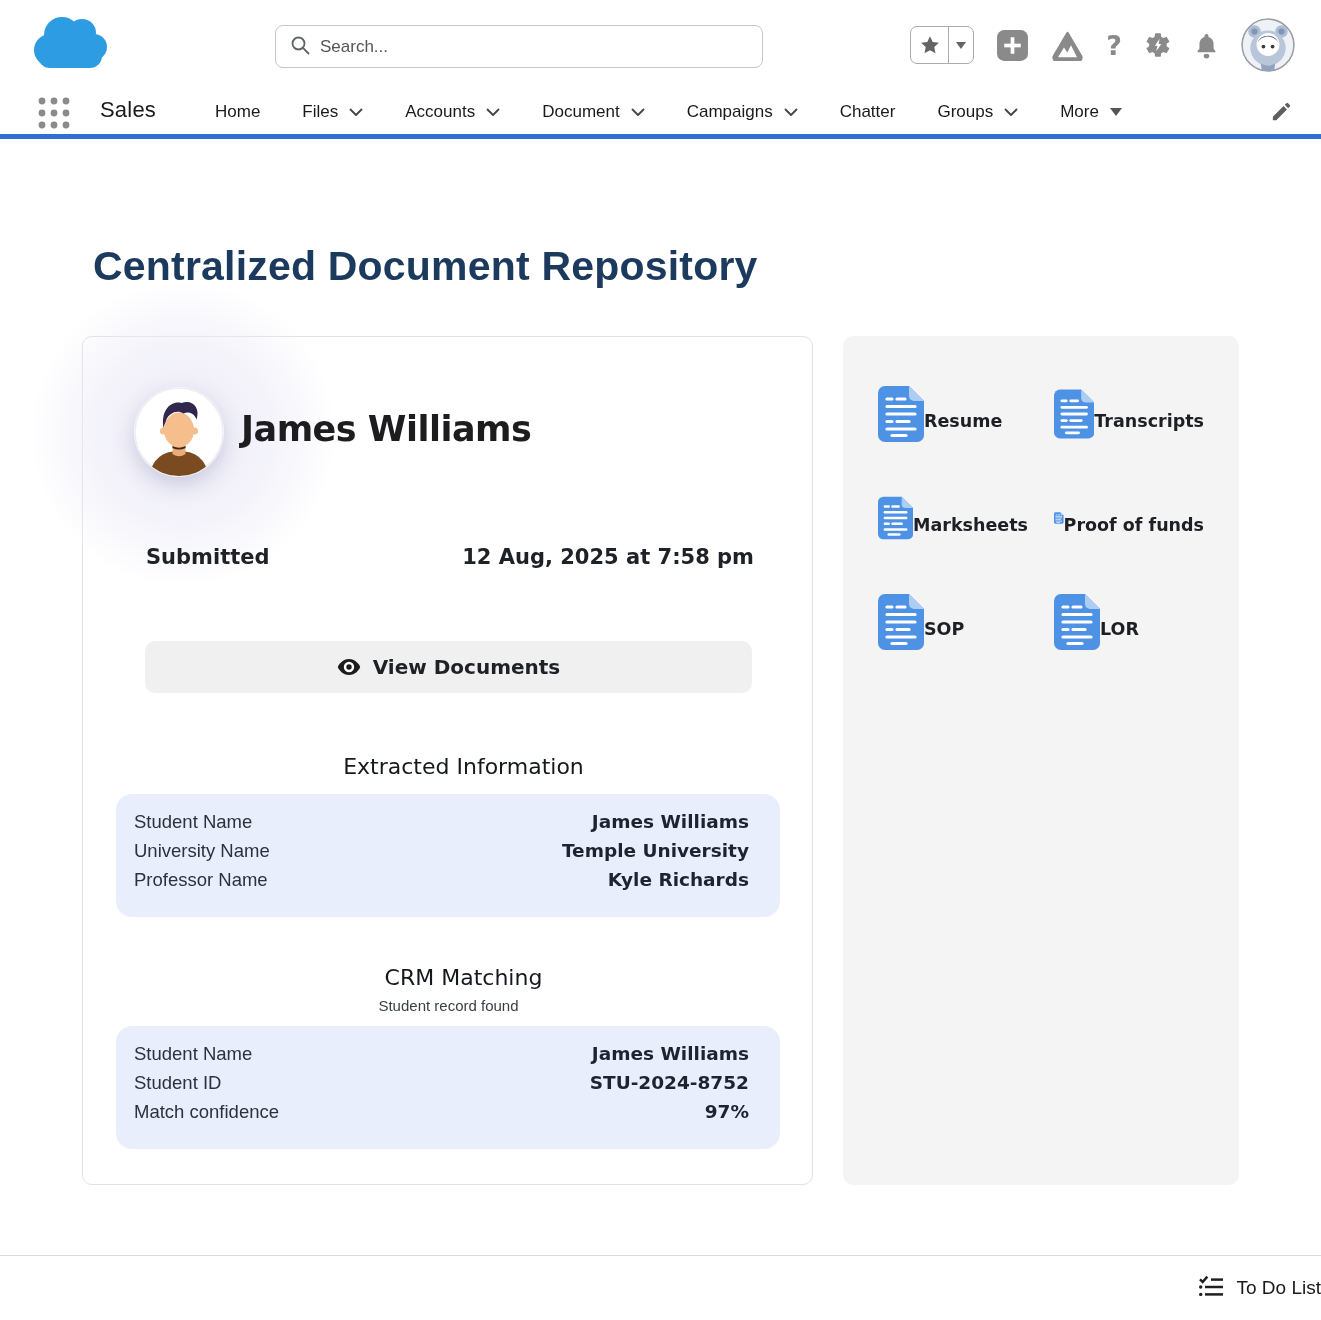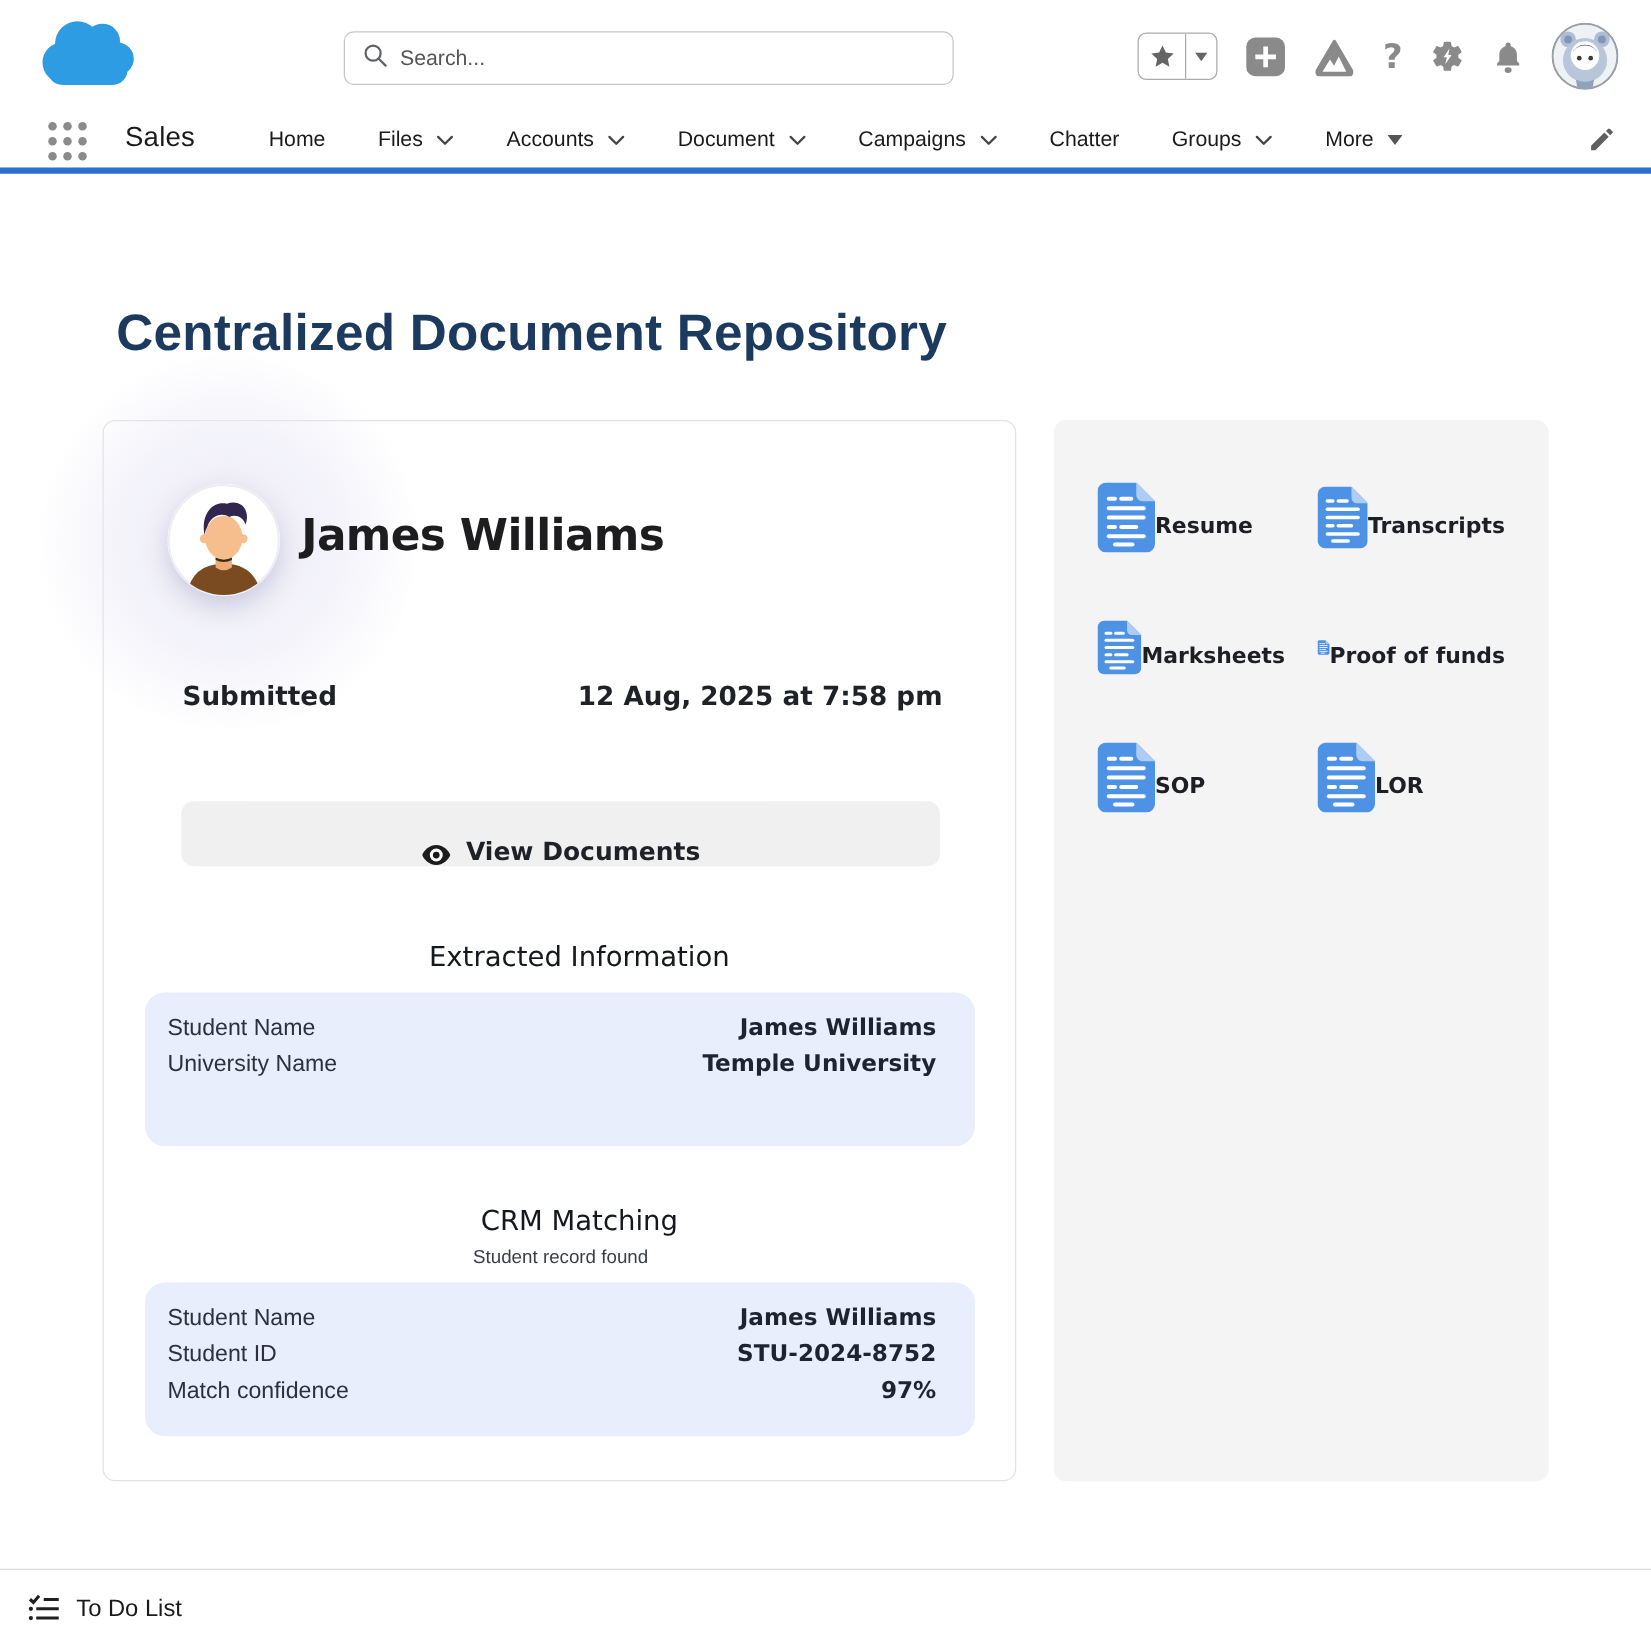"View Documents" .view-docs-btn { align-items: flex-end -> center }
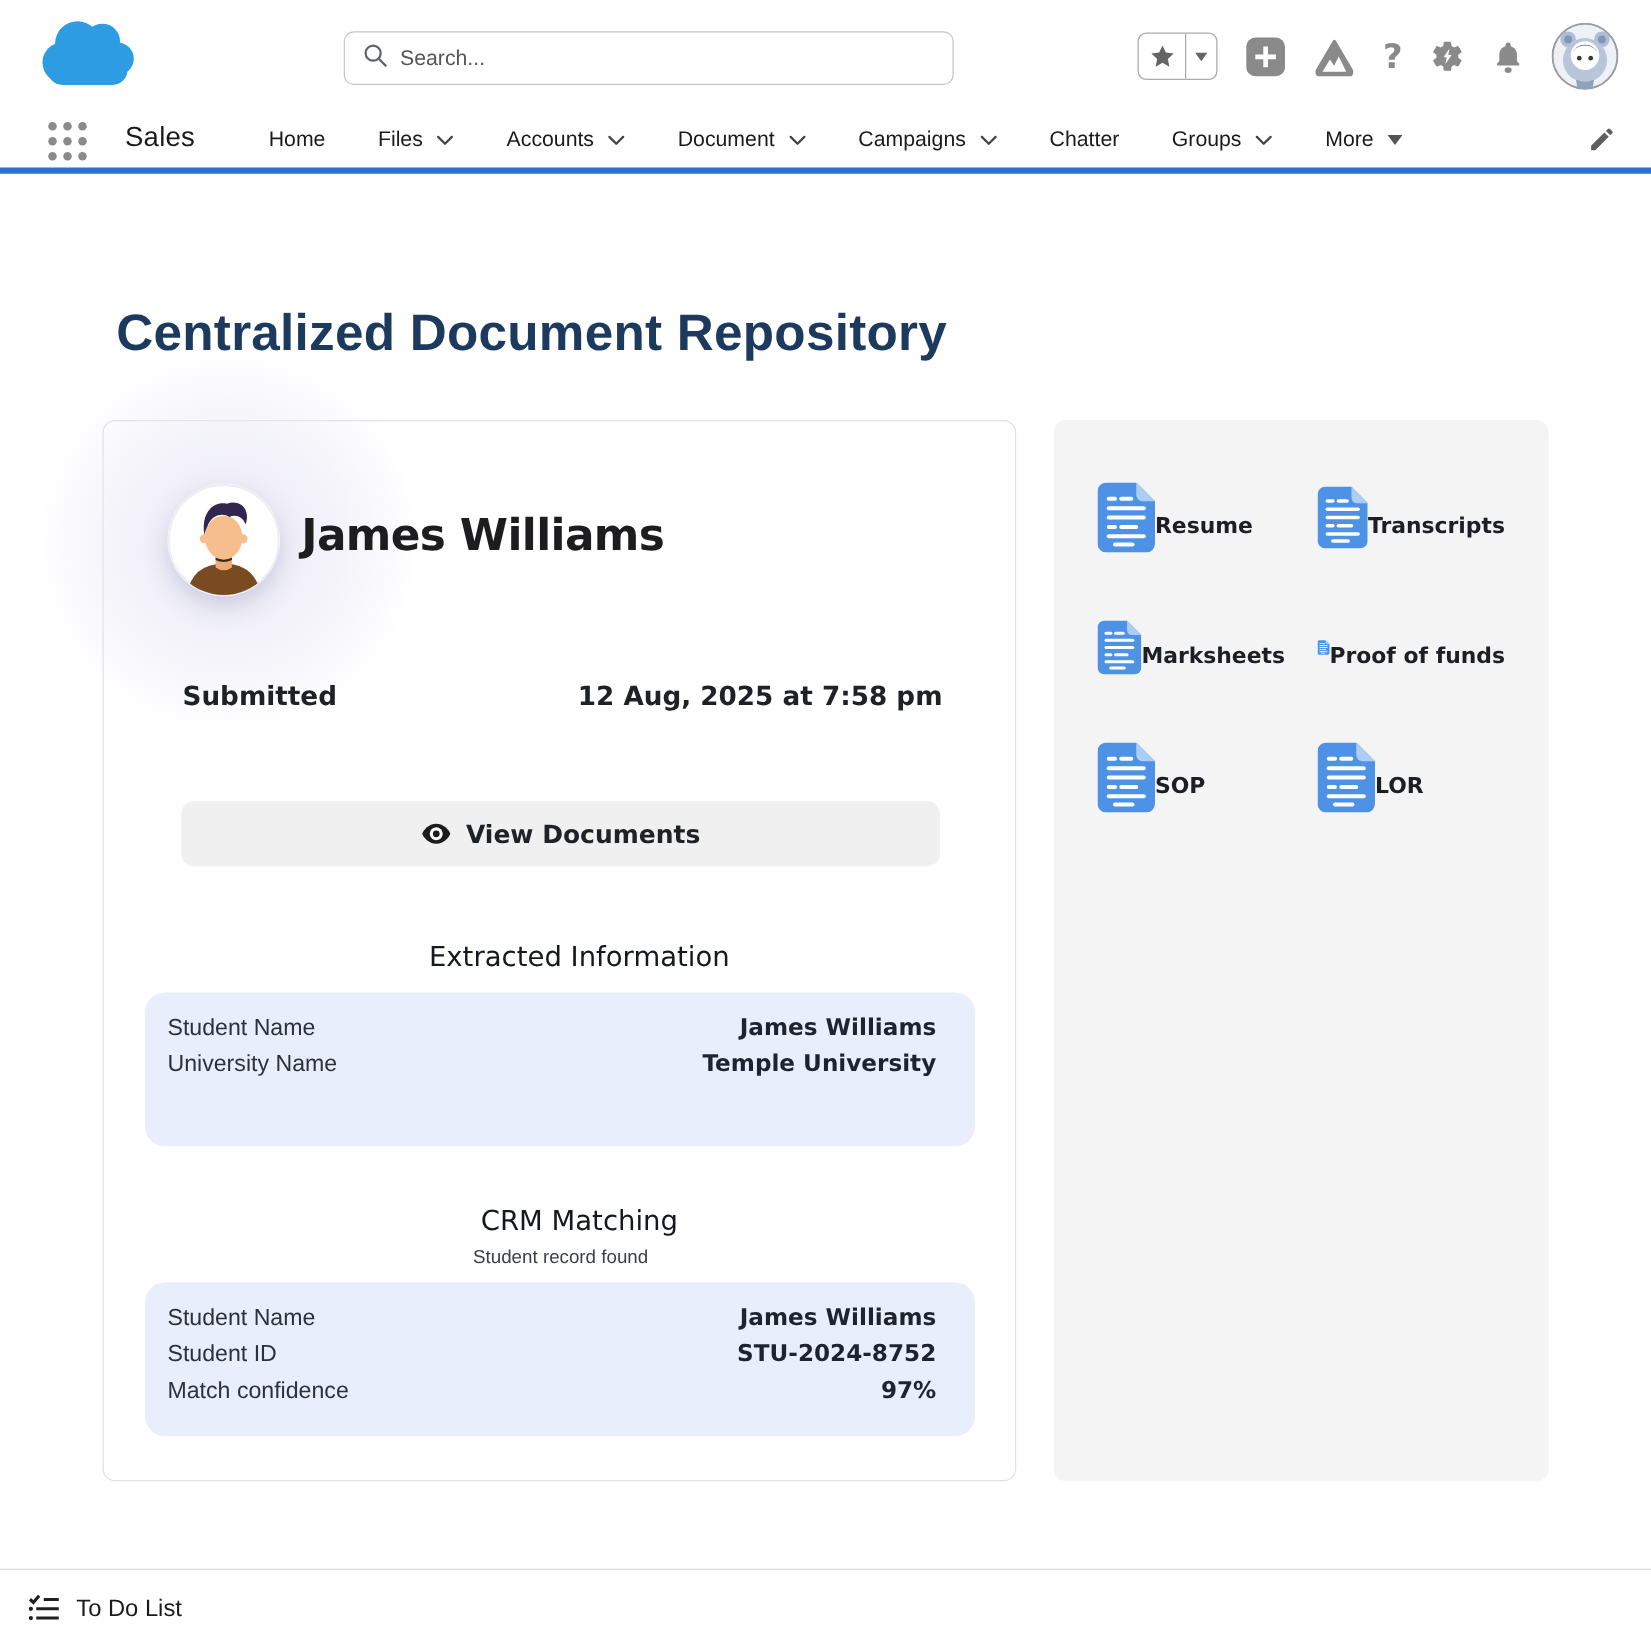"Professor Name" div.info-row { html: none -> <div> <span>Professor Name</span> <span>Kyle Richards</span> </div> }
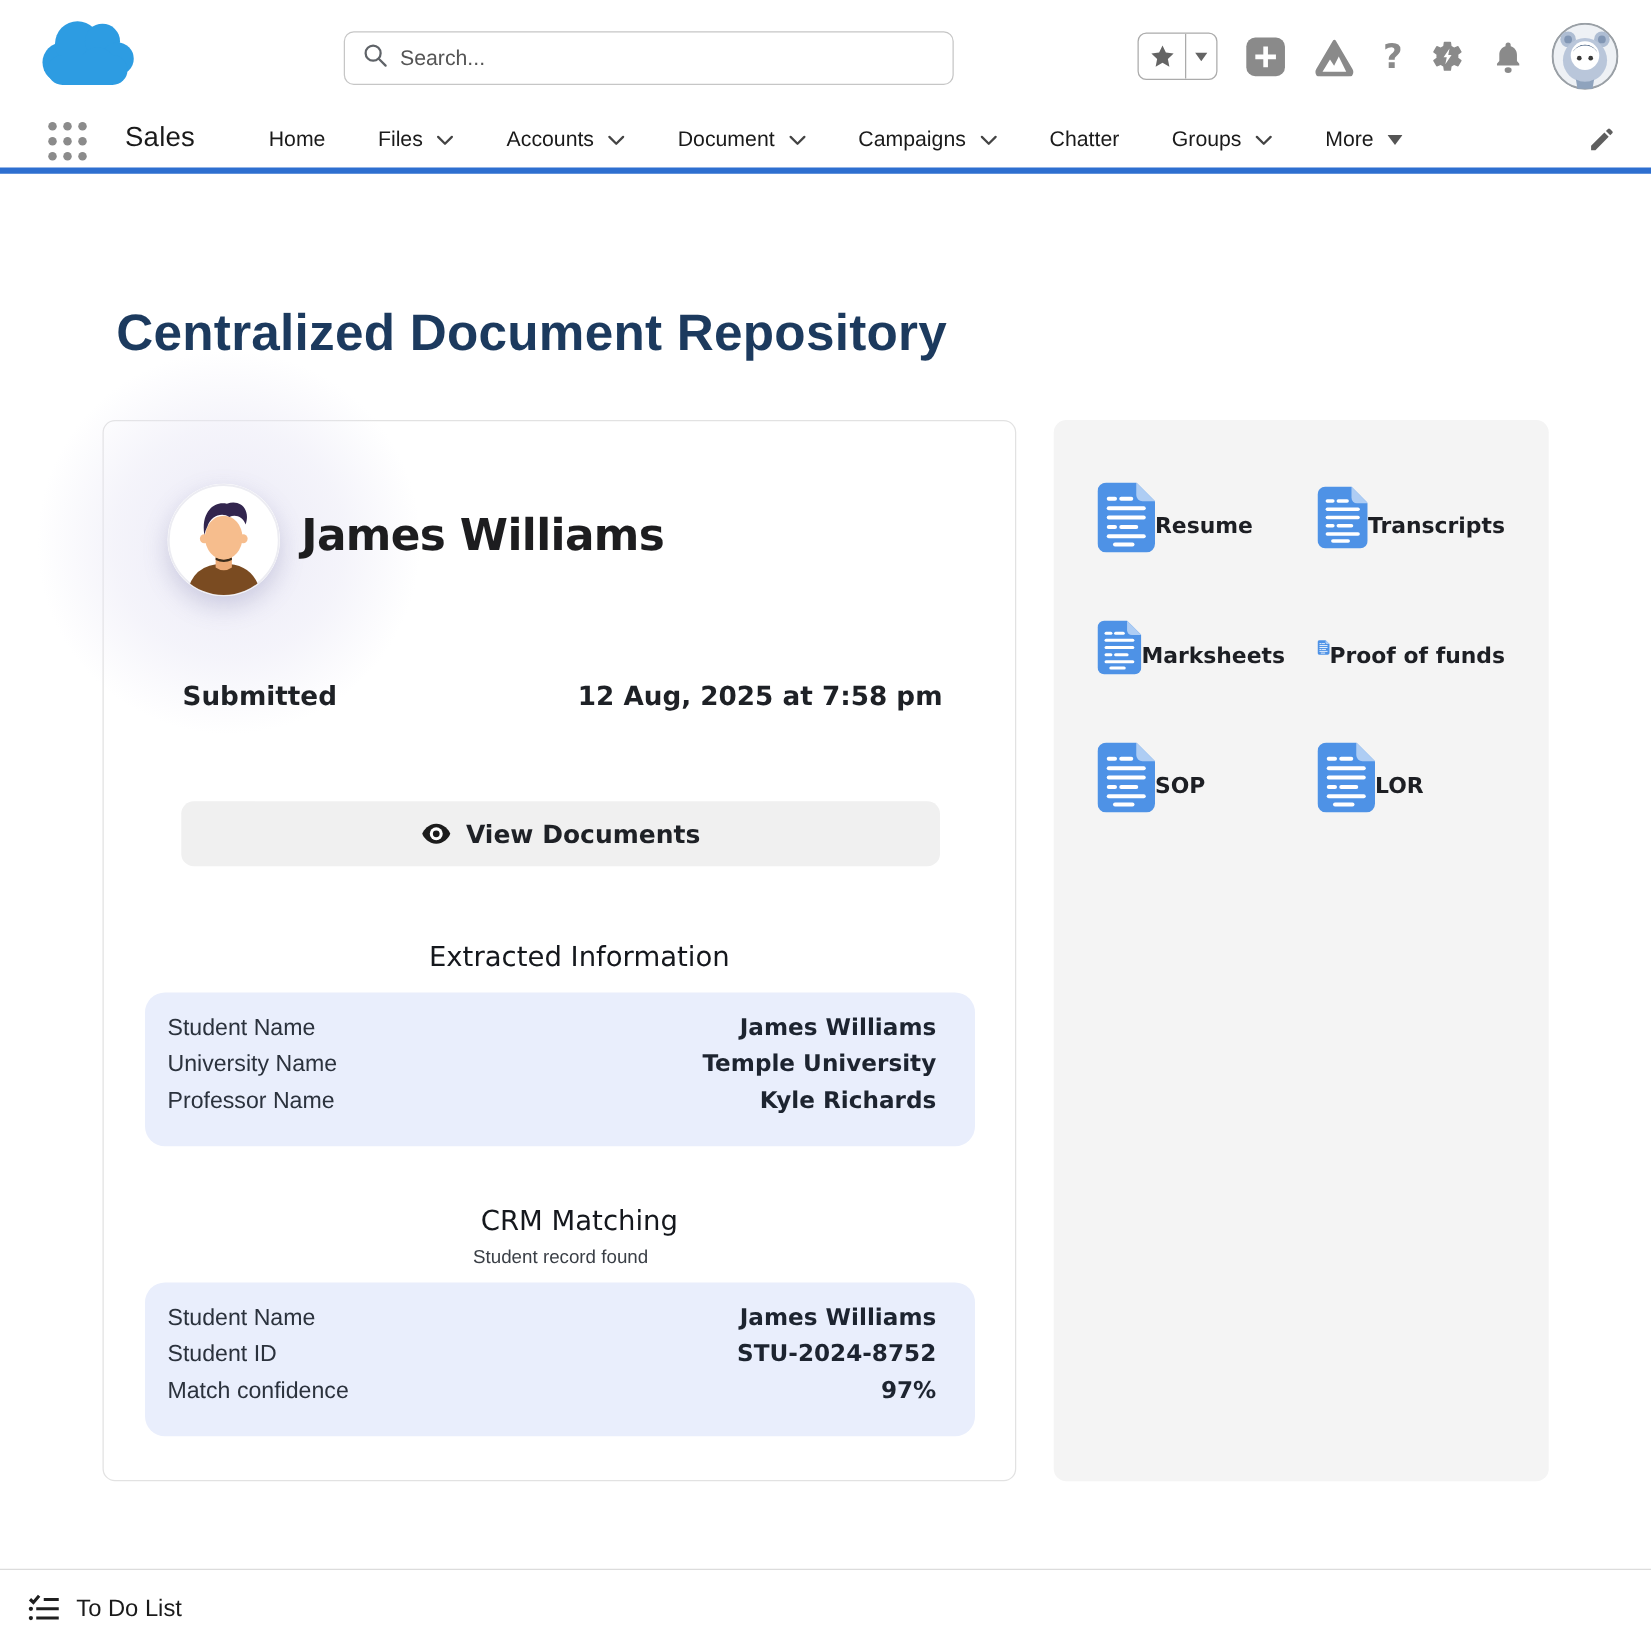"To Do List" .footer-bar { justify-content: none -> flex-end }
